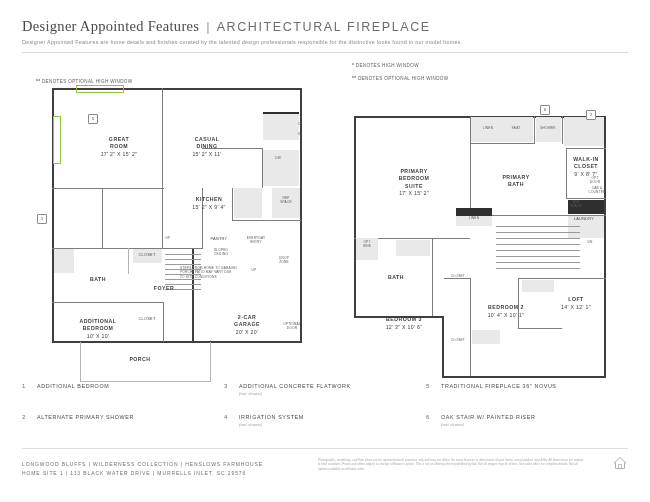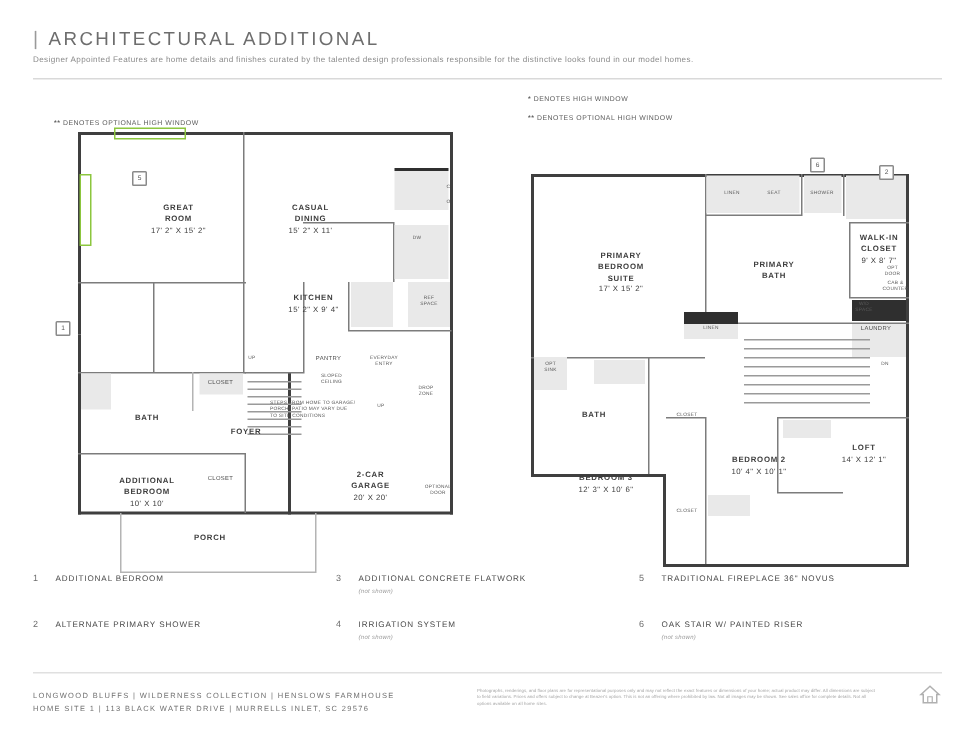"Designer Appointed Features" span.title-main { html: none -> <span>Designer Appointed Features</span> }
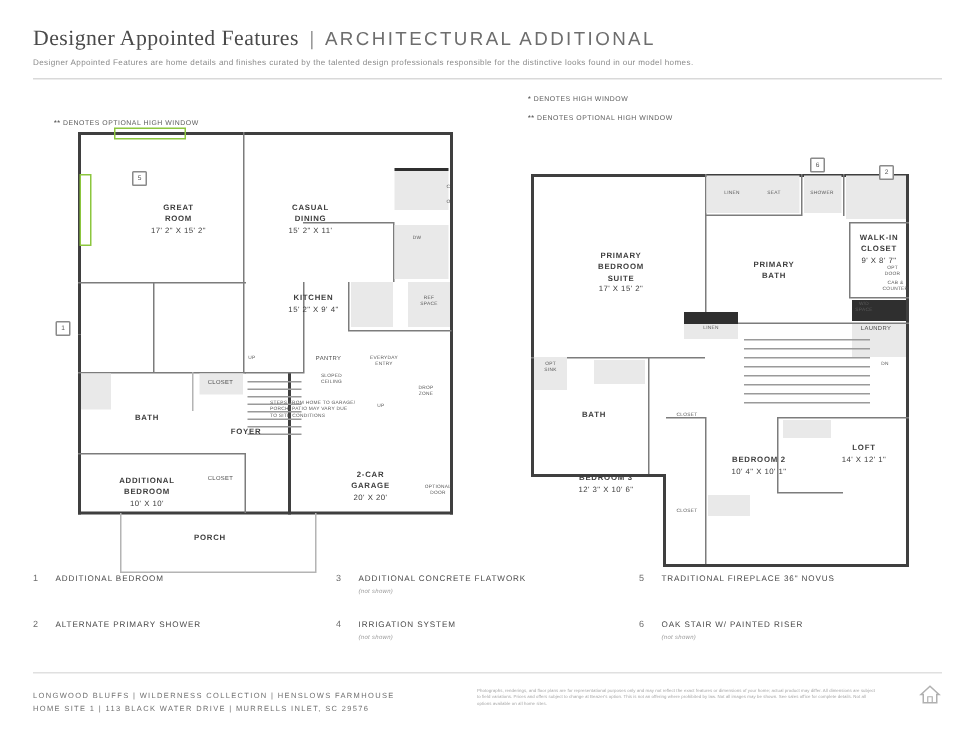"ARCHITECTURAL ADDITIONAL" span.title-sub { text: ADDITIONAL -> FIREPLACE }
